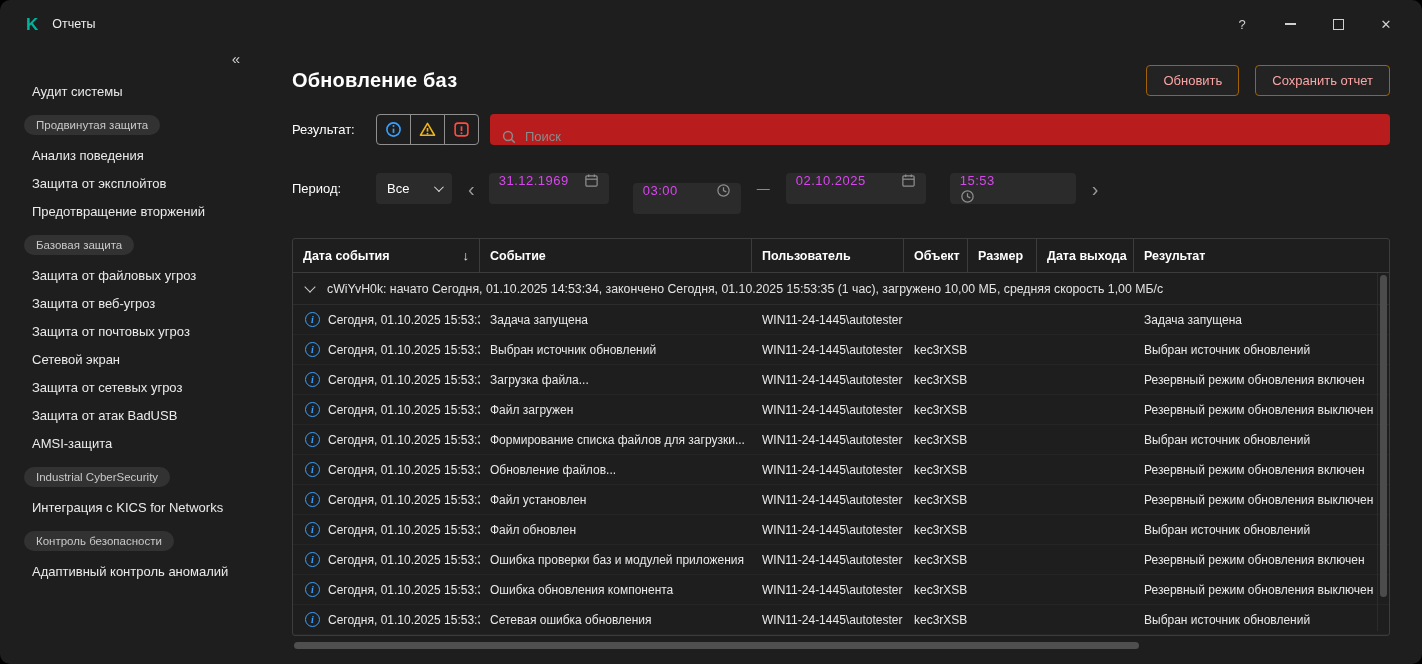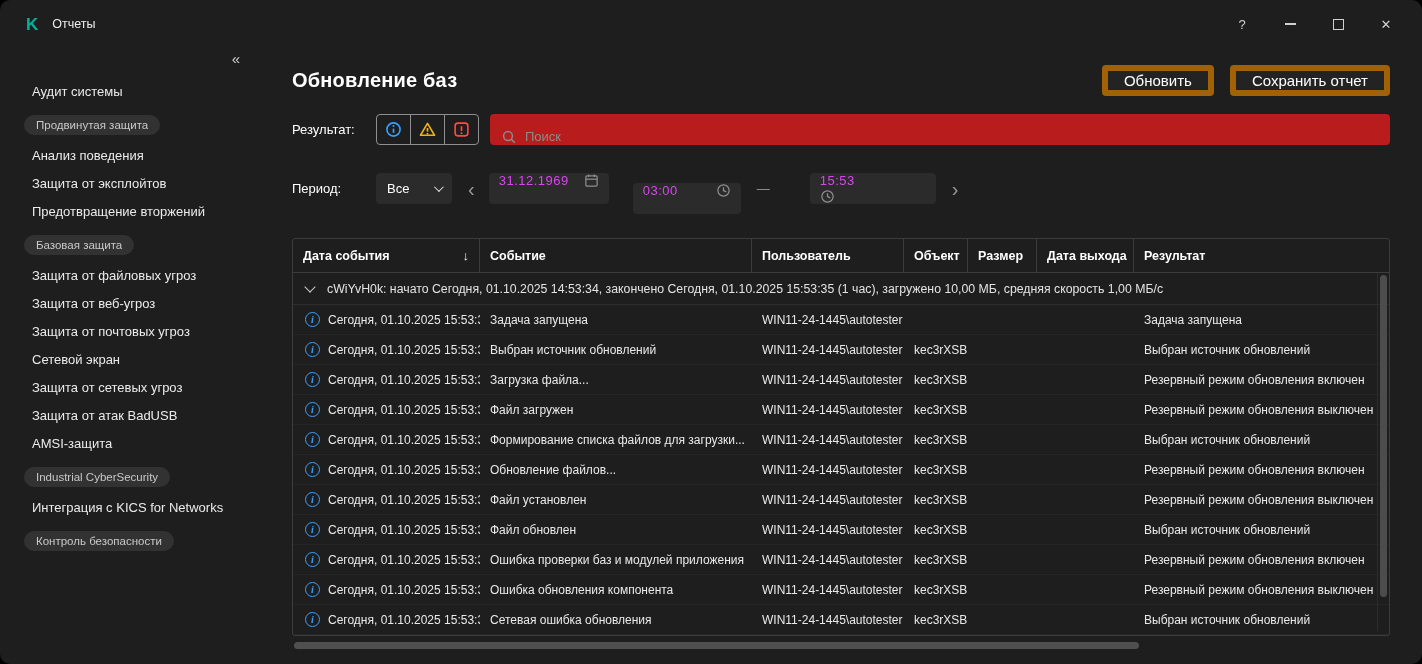"Обновить" .btn { border: 6px solid #a16207 -> 1px solid #a16207; color: #ffffff -> #fca5a5; font-size: 15px -> 13px }
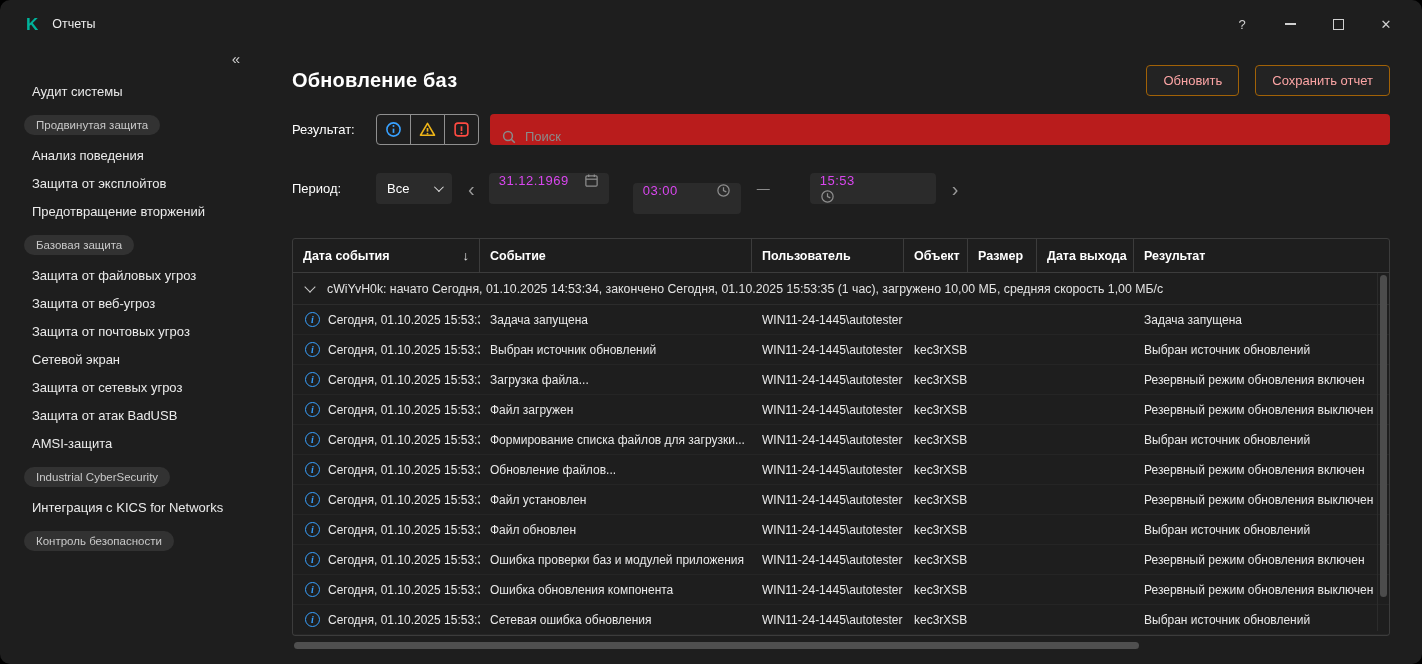"02.10.2025" div.field { html: none -> <div> <span>02.10.2025</span> <svg> <rect></rect> <line></line> <line></line> <line></line> </svg> </div> }
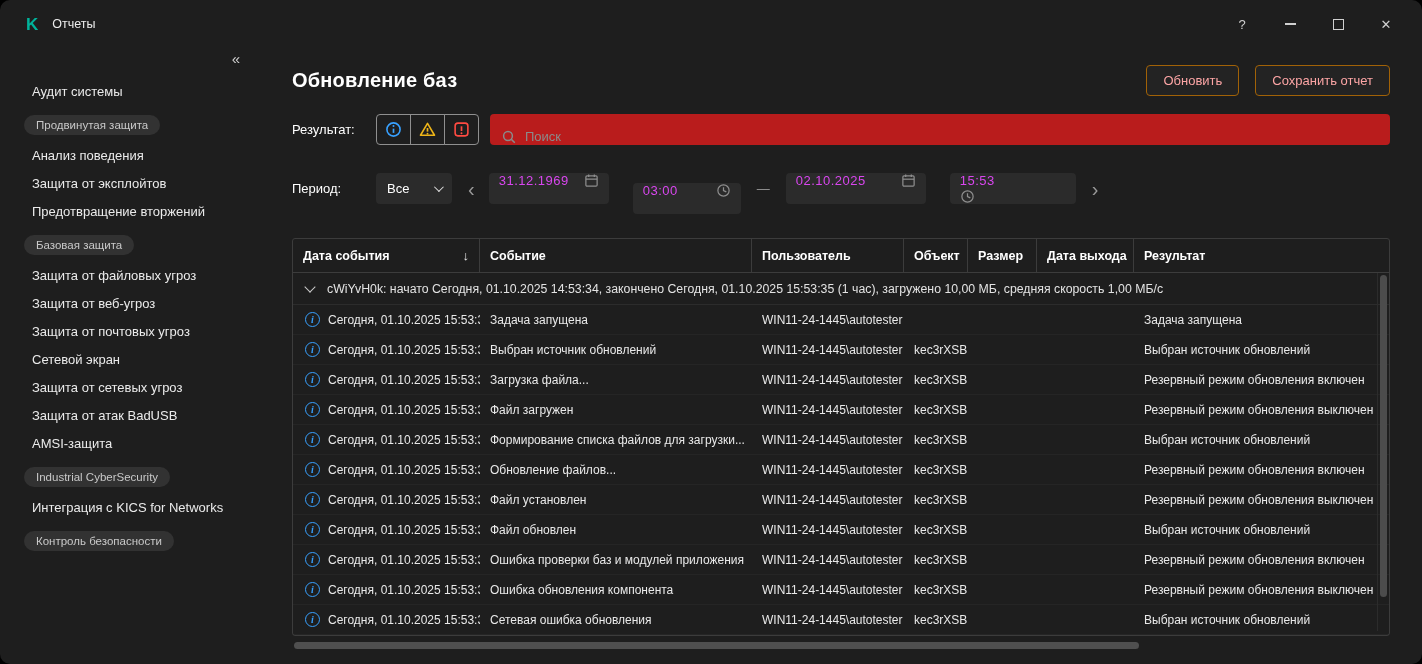"Адаптивный контроль аномалий" div.sb-item { html: none -> <div>Адаптивный контроль аномалий</div> }
